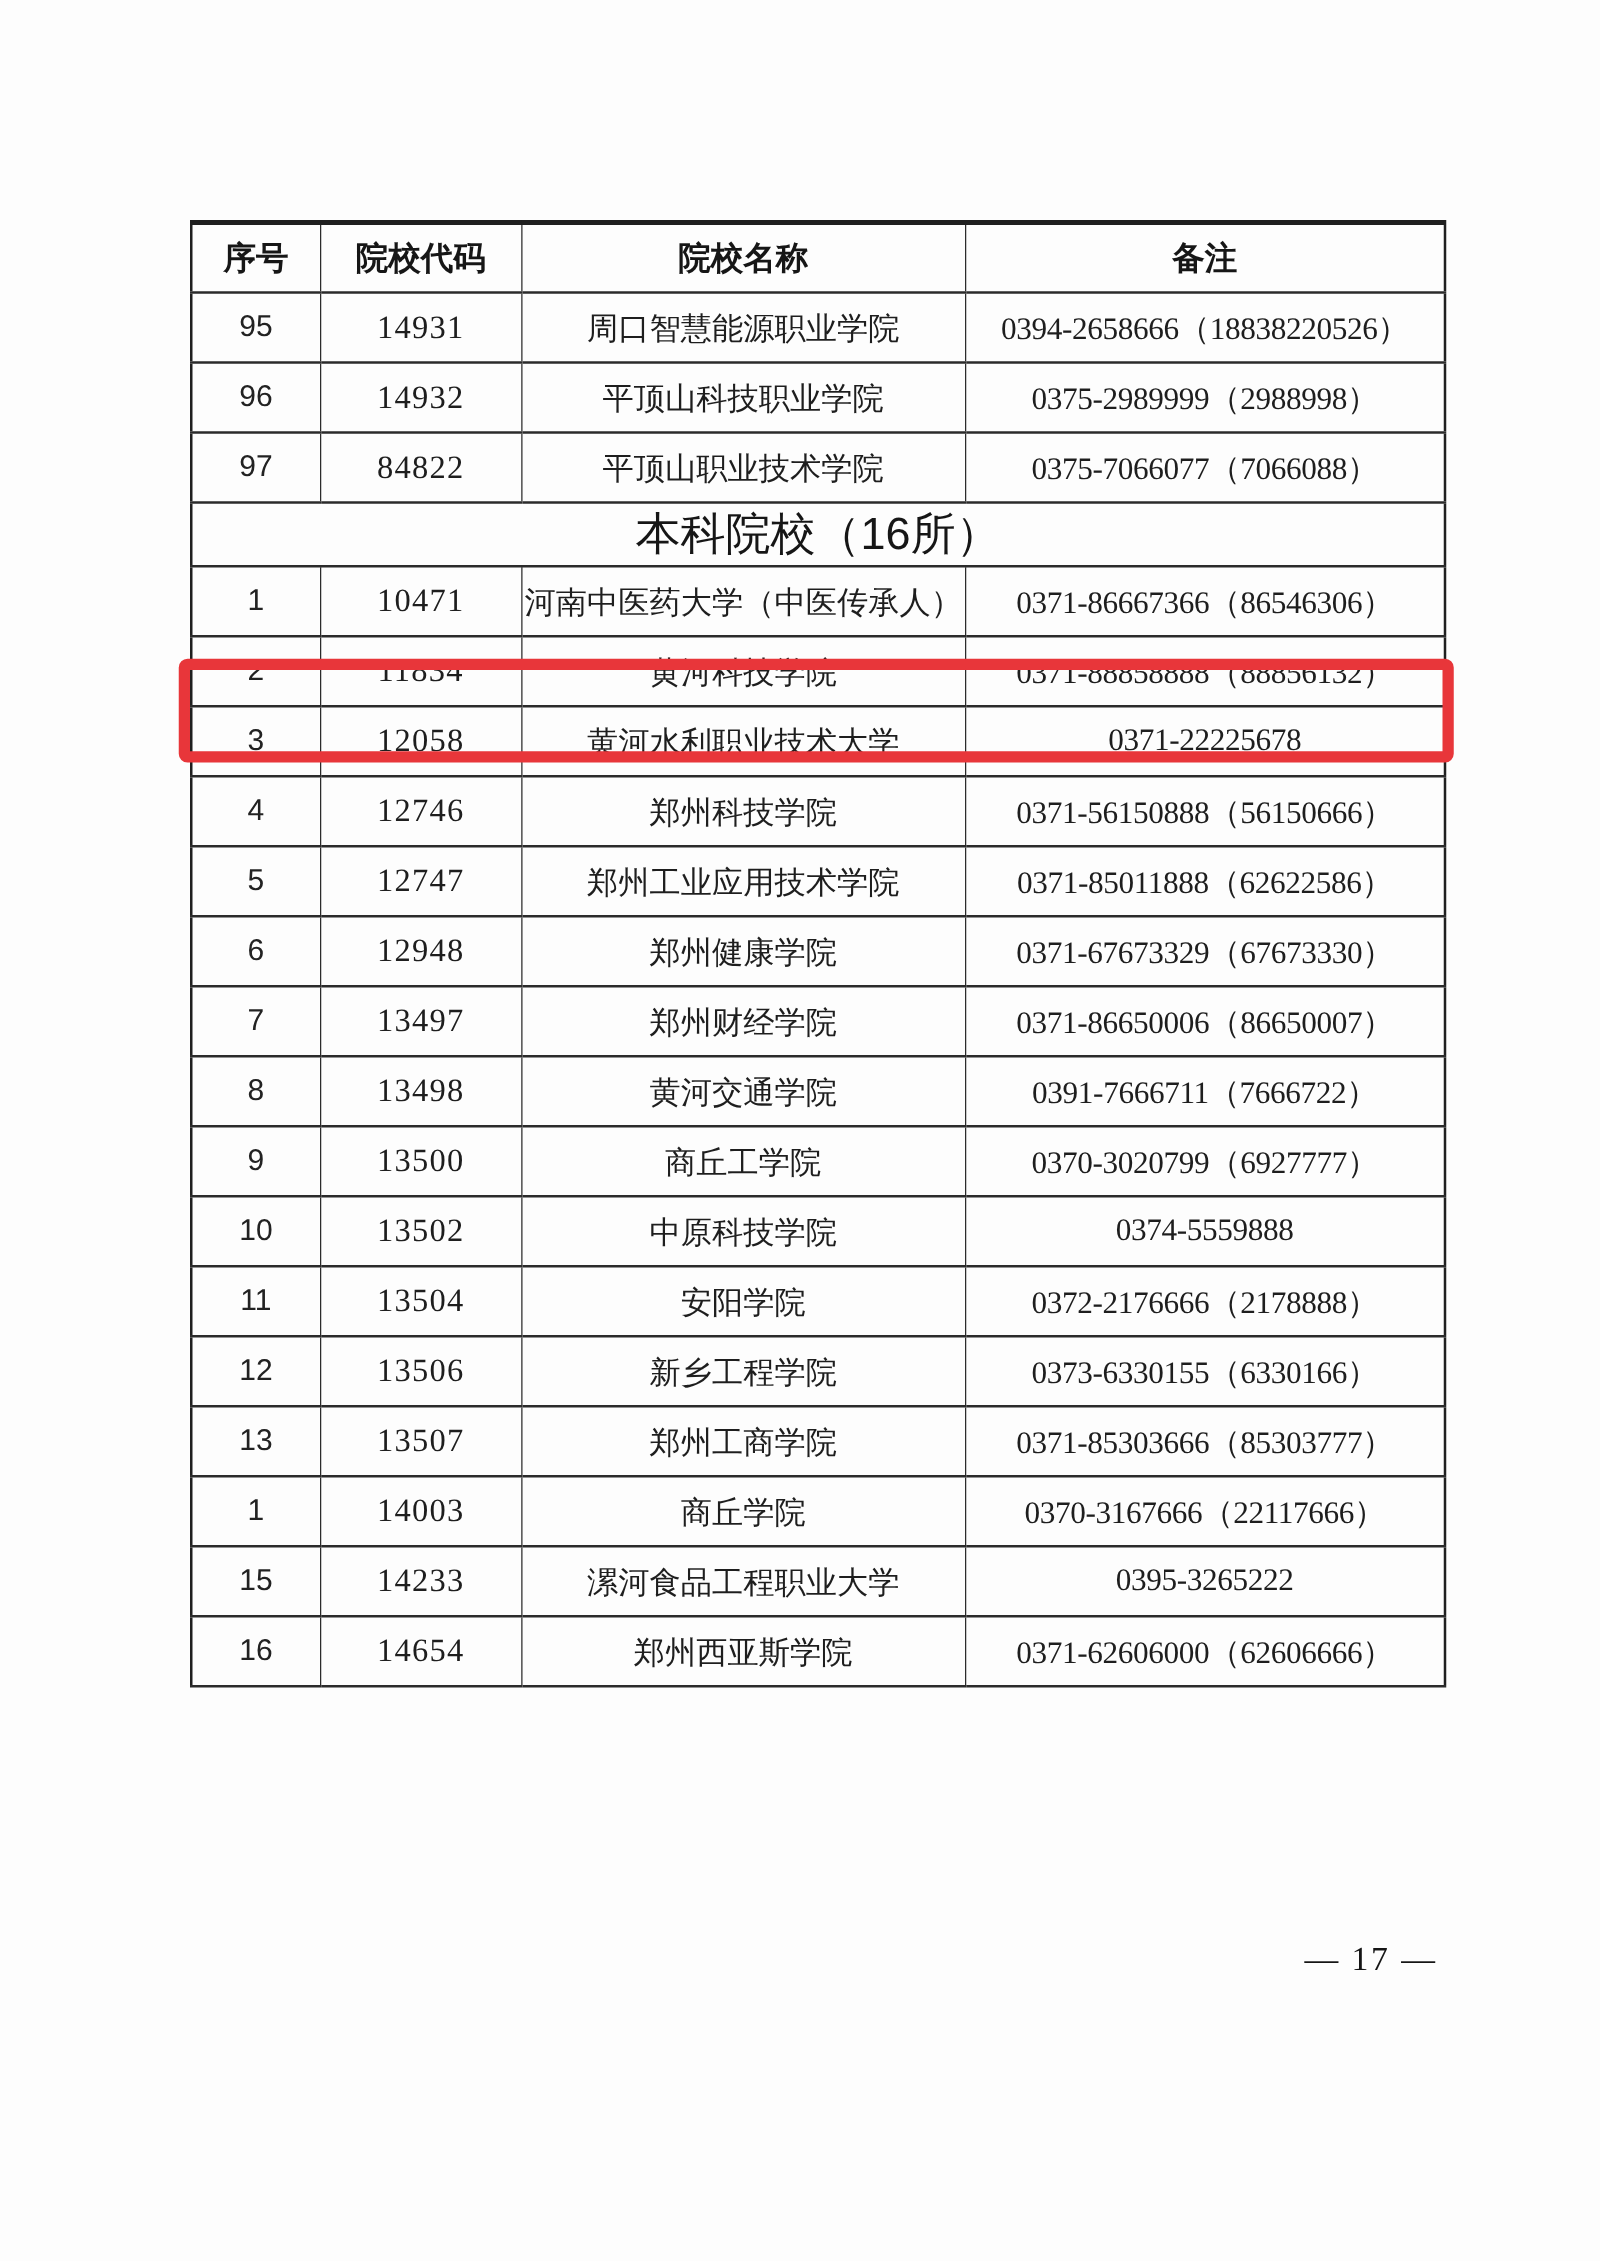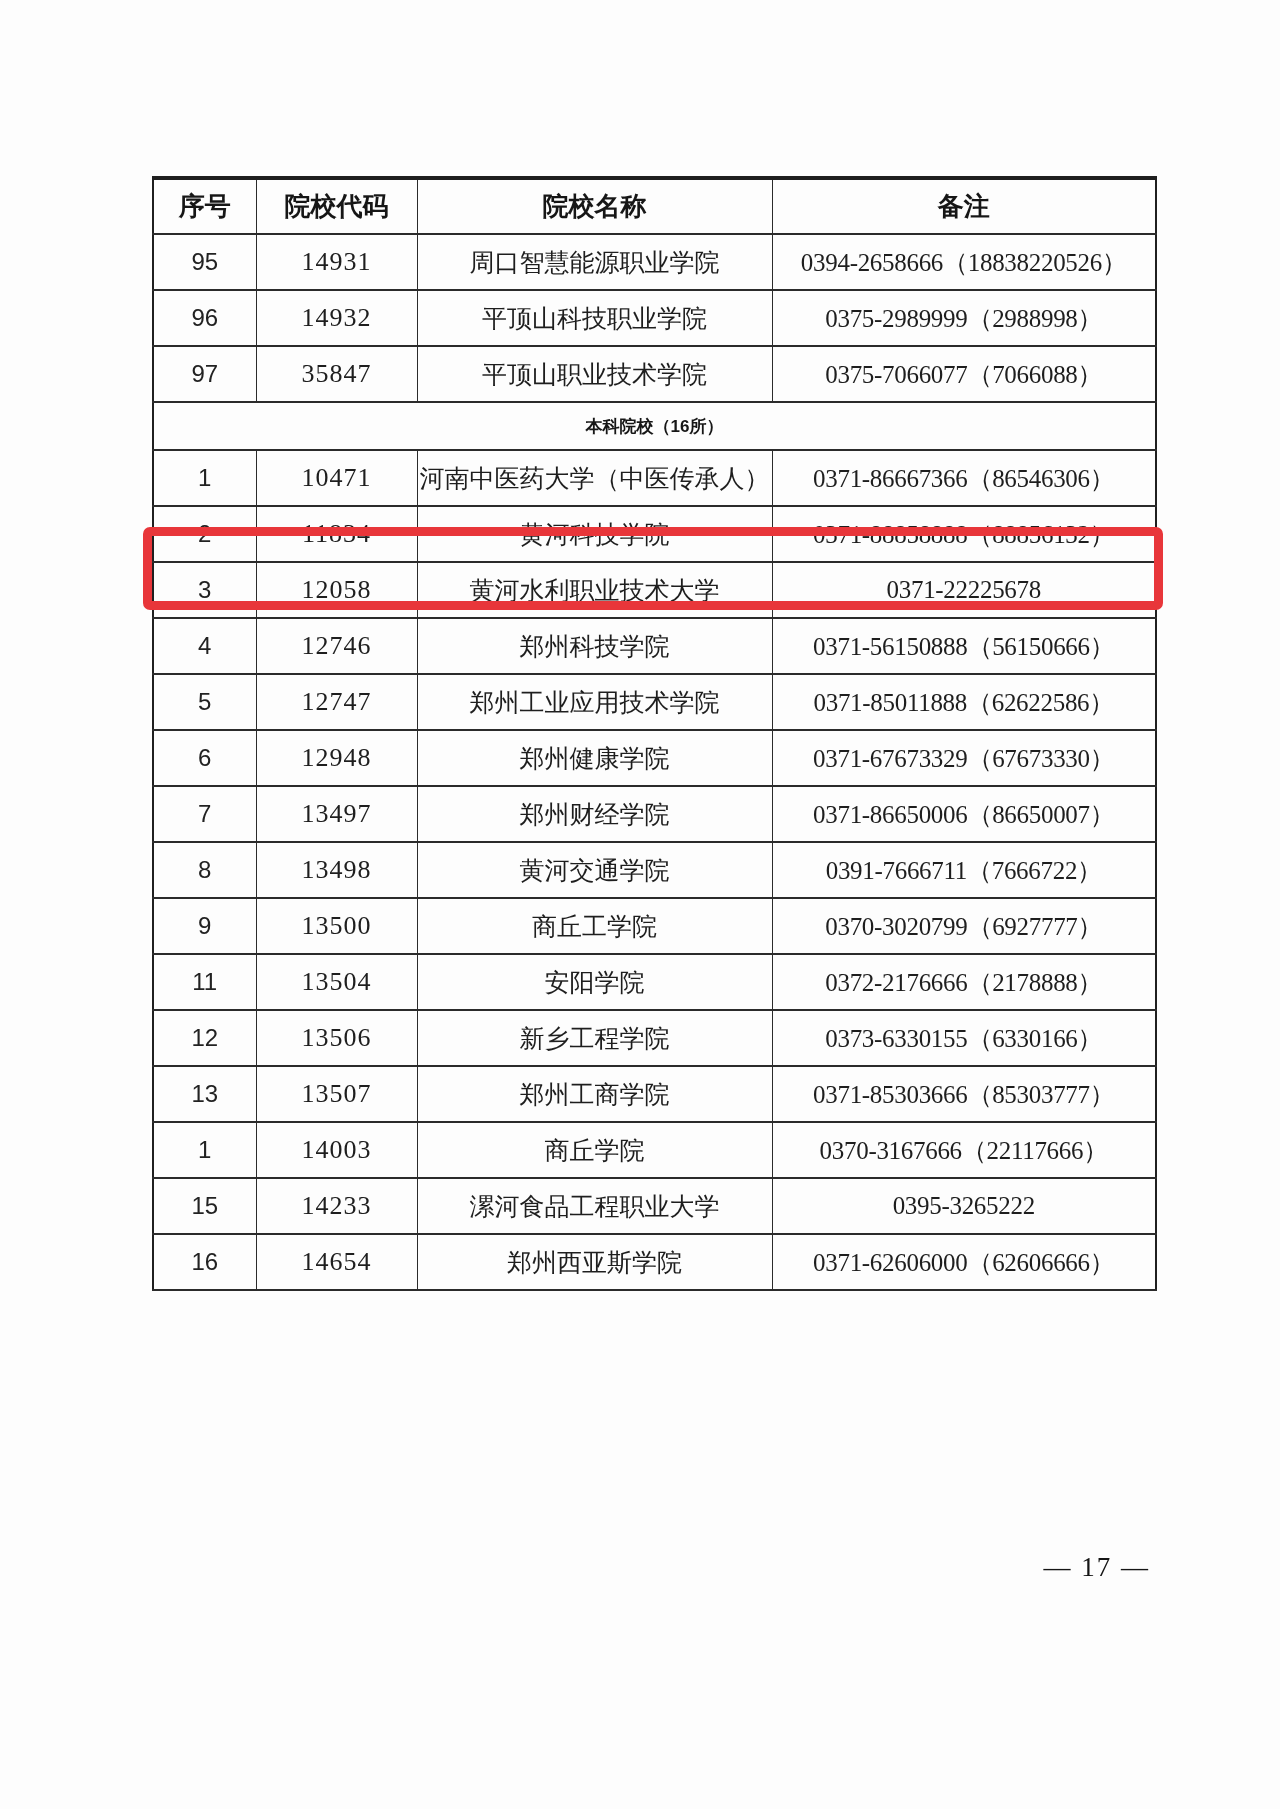"35847" td.c-code { text: 35847 -> 84822 }
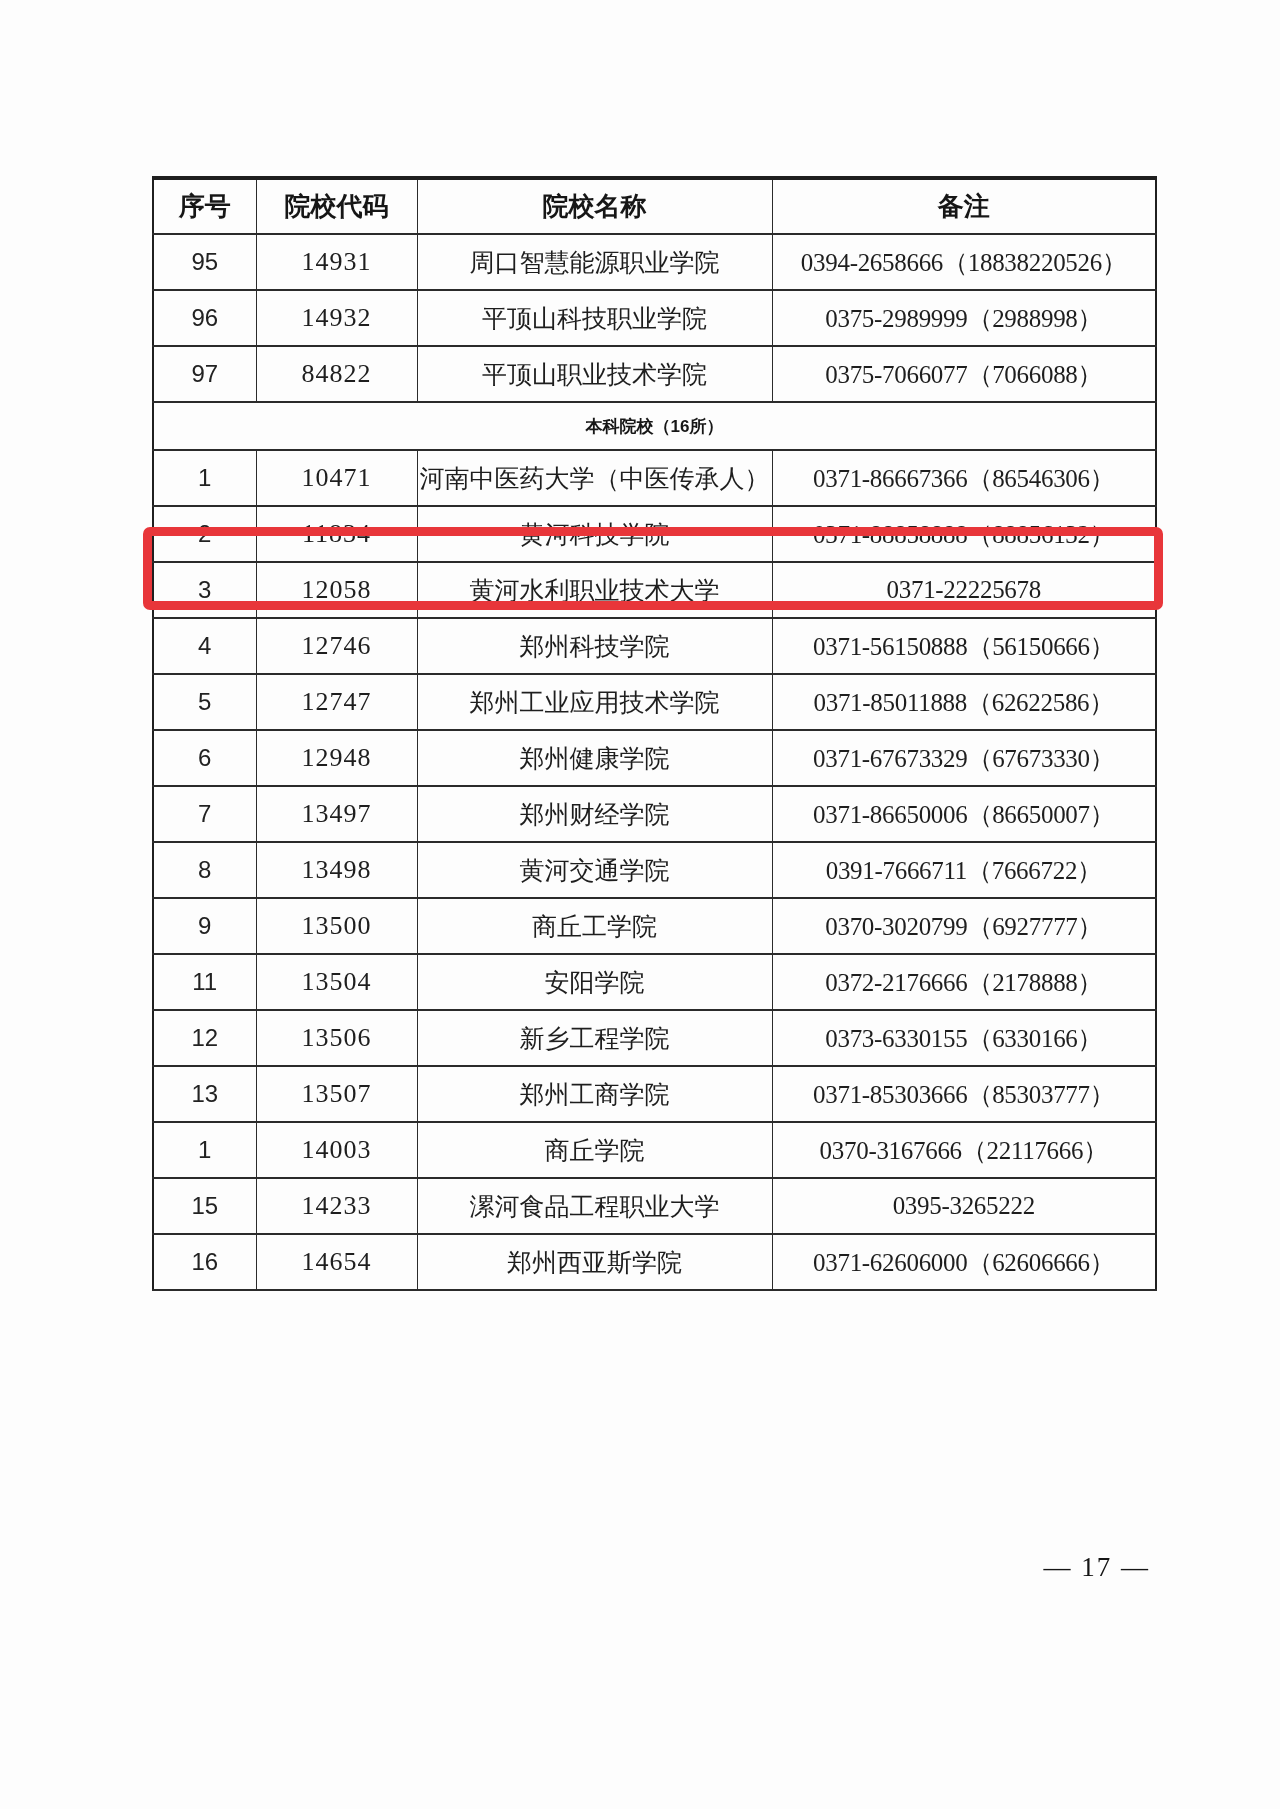"本科院校（16所）" td.c-section { font-size: 17px -> 36px; font-weight: 700 -> 400 }
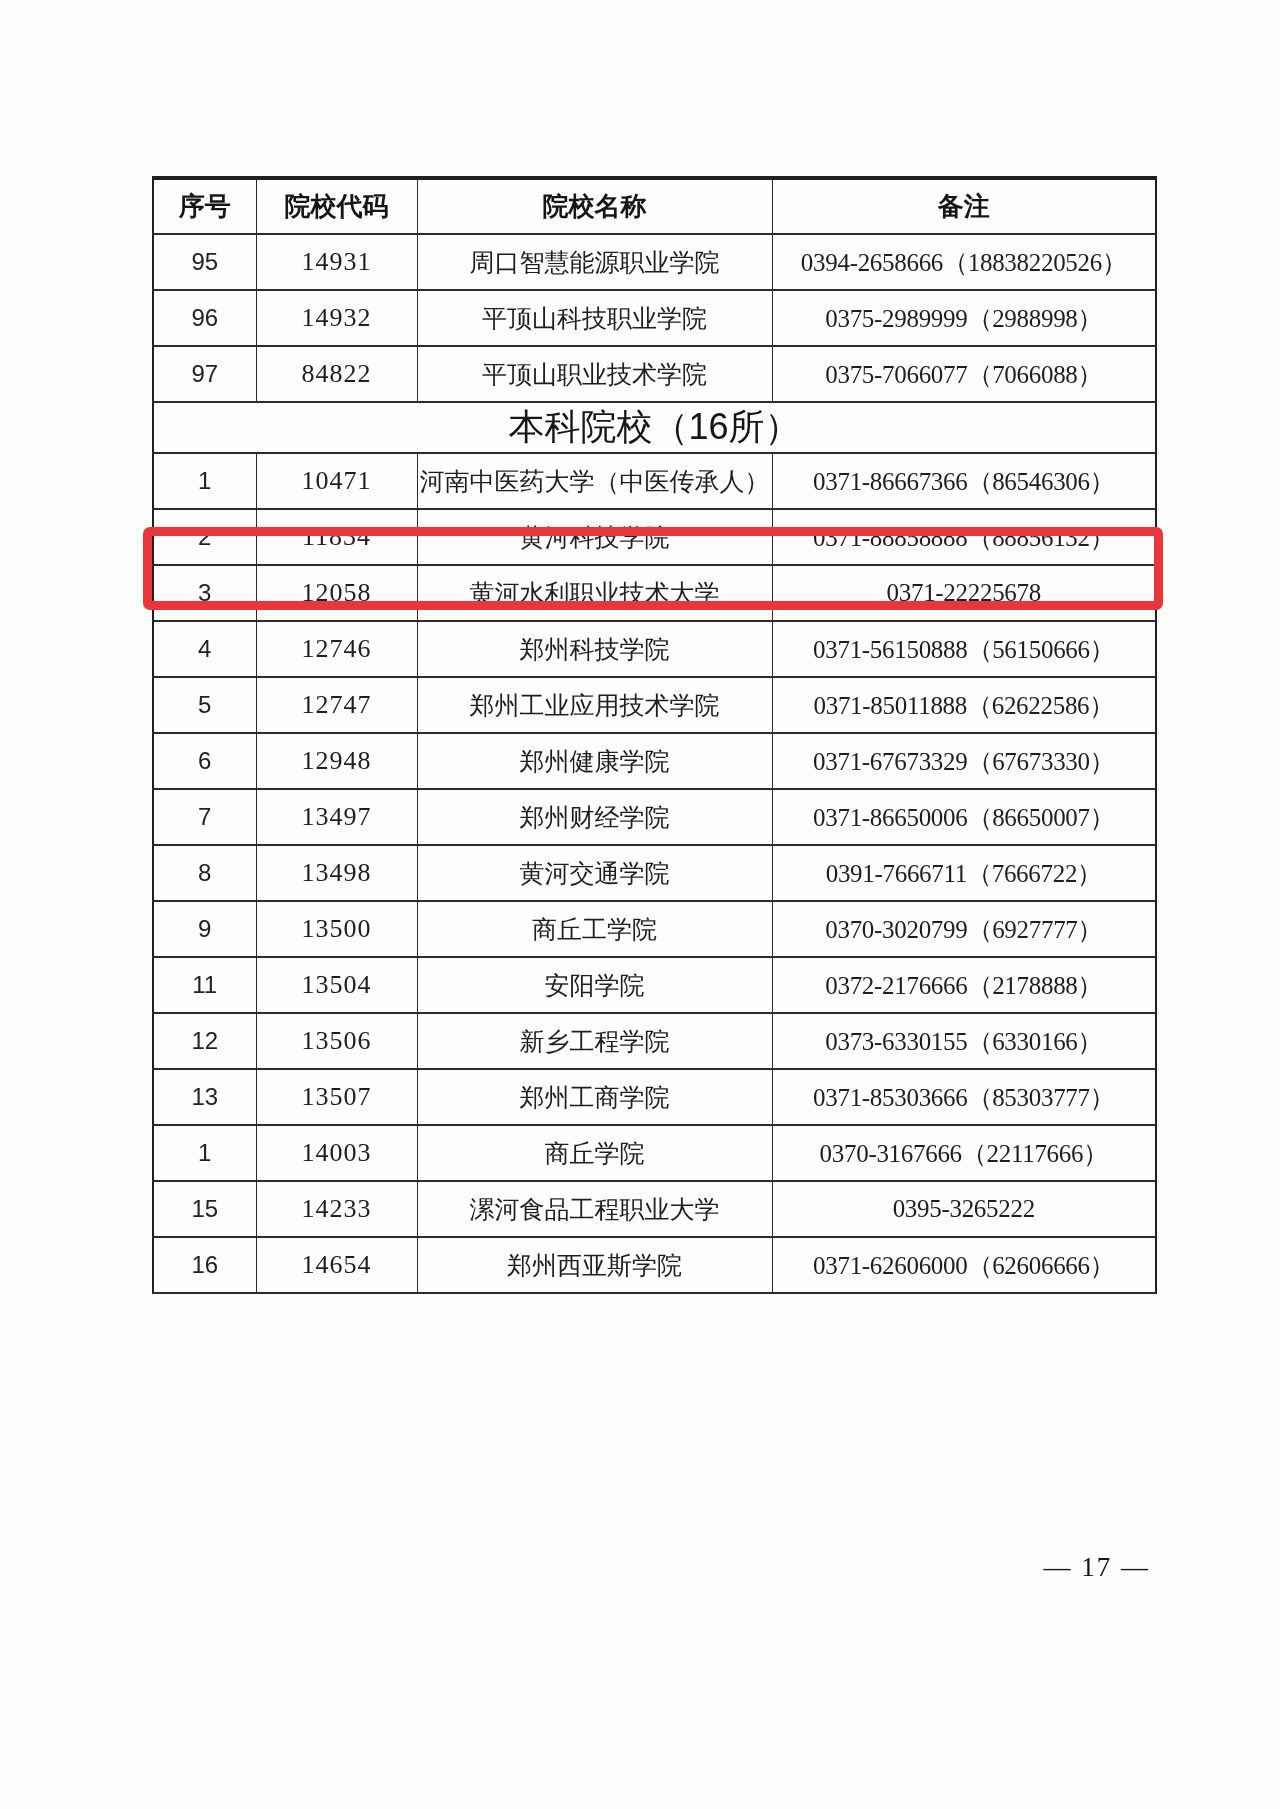"10" tr.data-row { html: none -> <tr> <td>10</td> <td>13502</td> <td>中原科技学院</td> <td>0374-5559888</td> </tr> }
